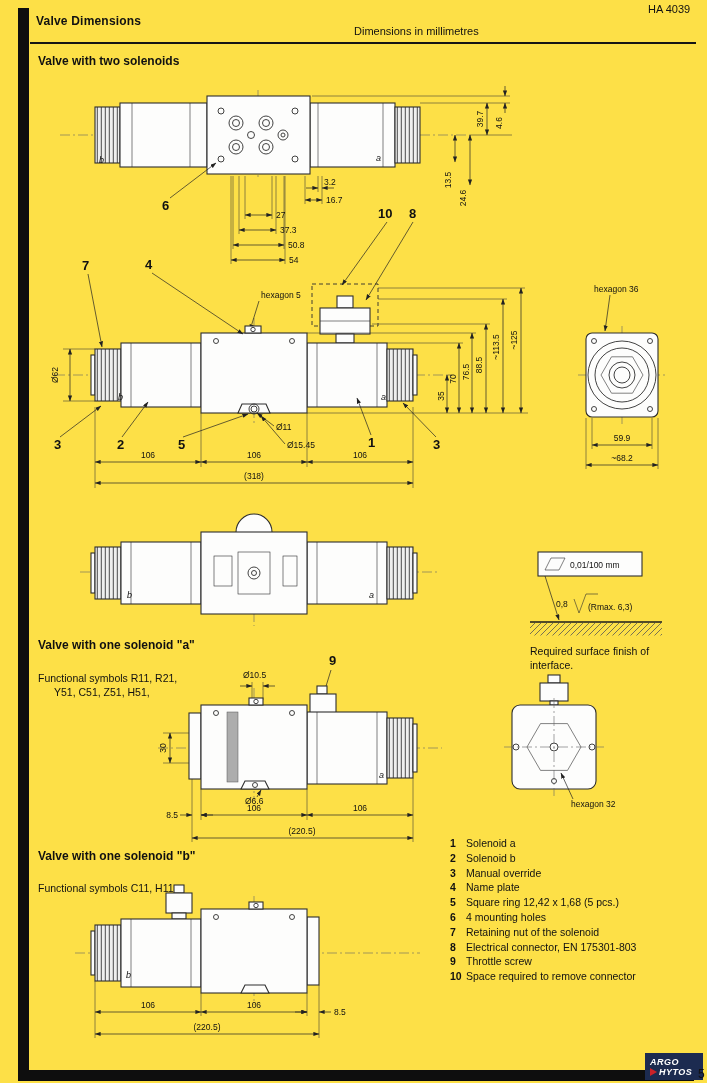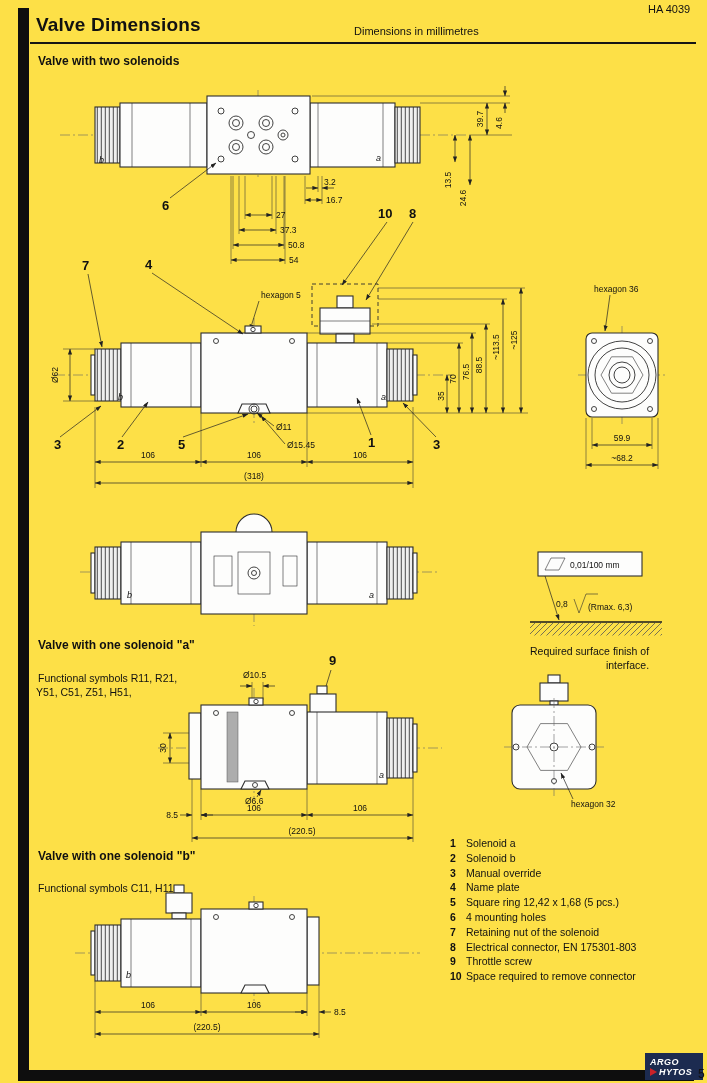"Valve Dimensions" .title { font-size: 19px -> 12px }
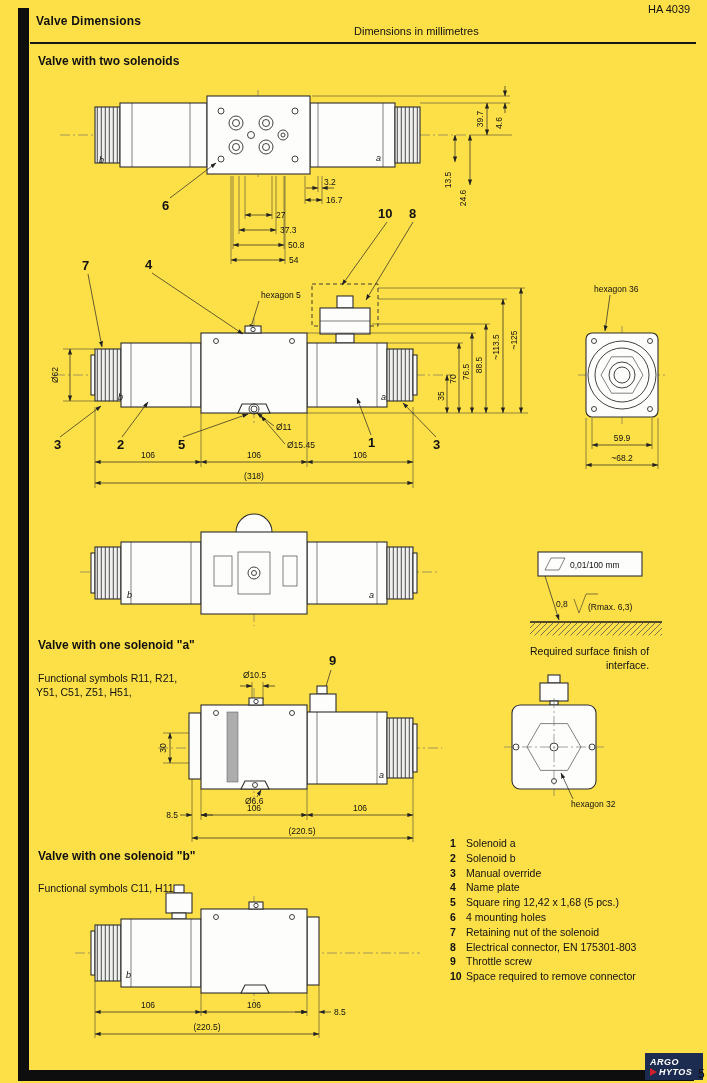"Required surface finish of" .caption { text-align: right -> none }
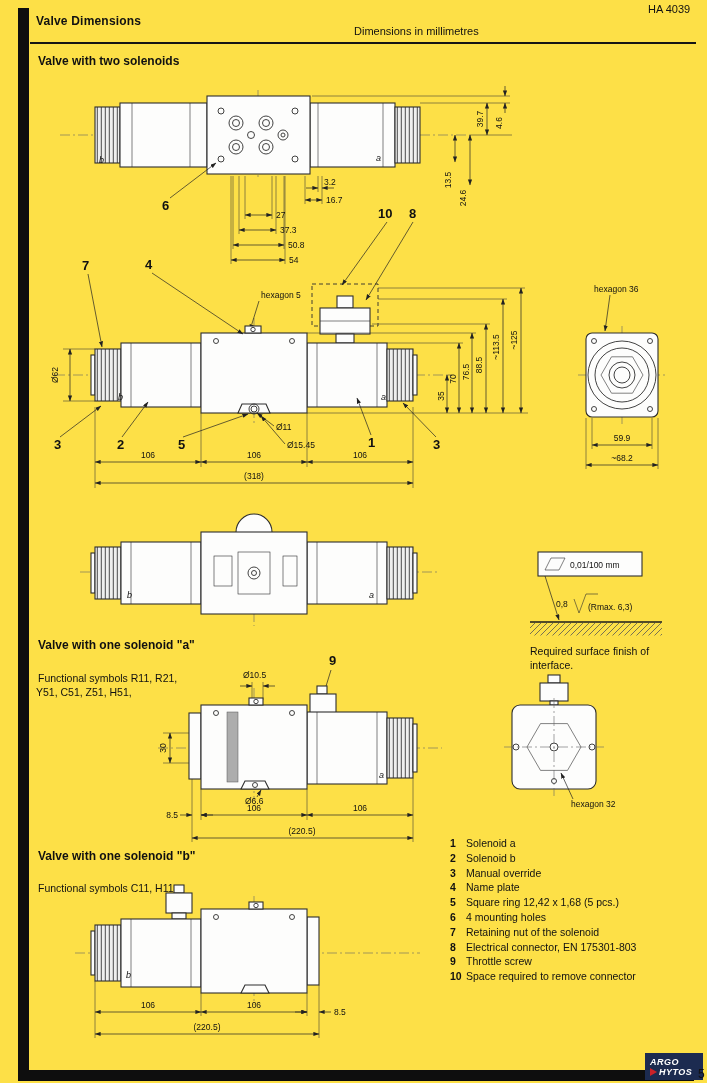"Y51, C51, Z51, H51," div.abs { left: 36px -> 54px }
